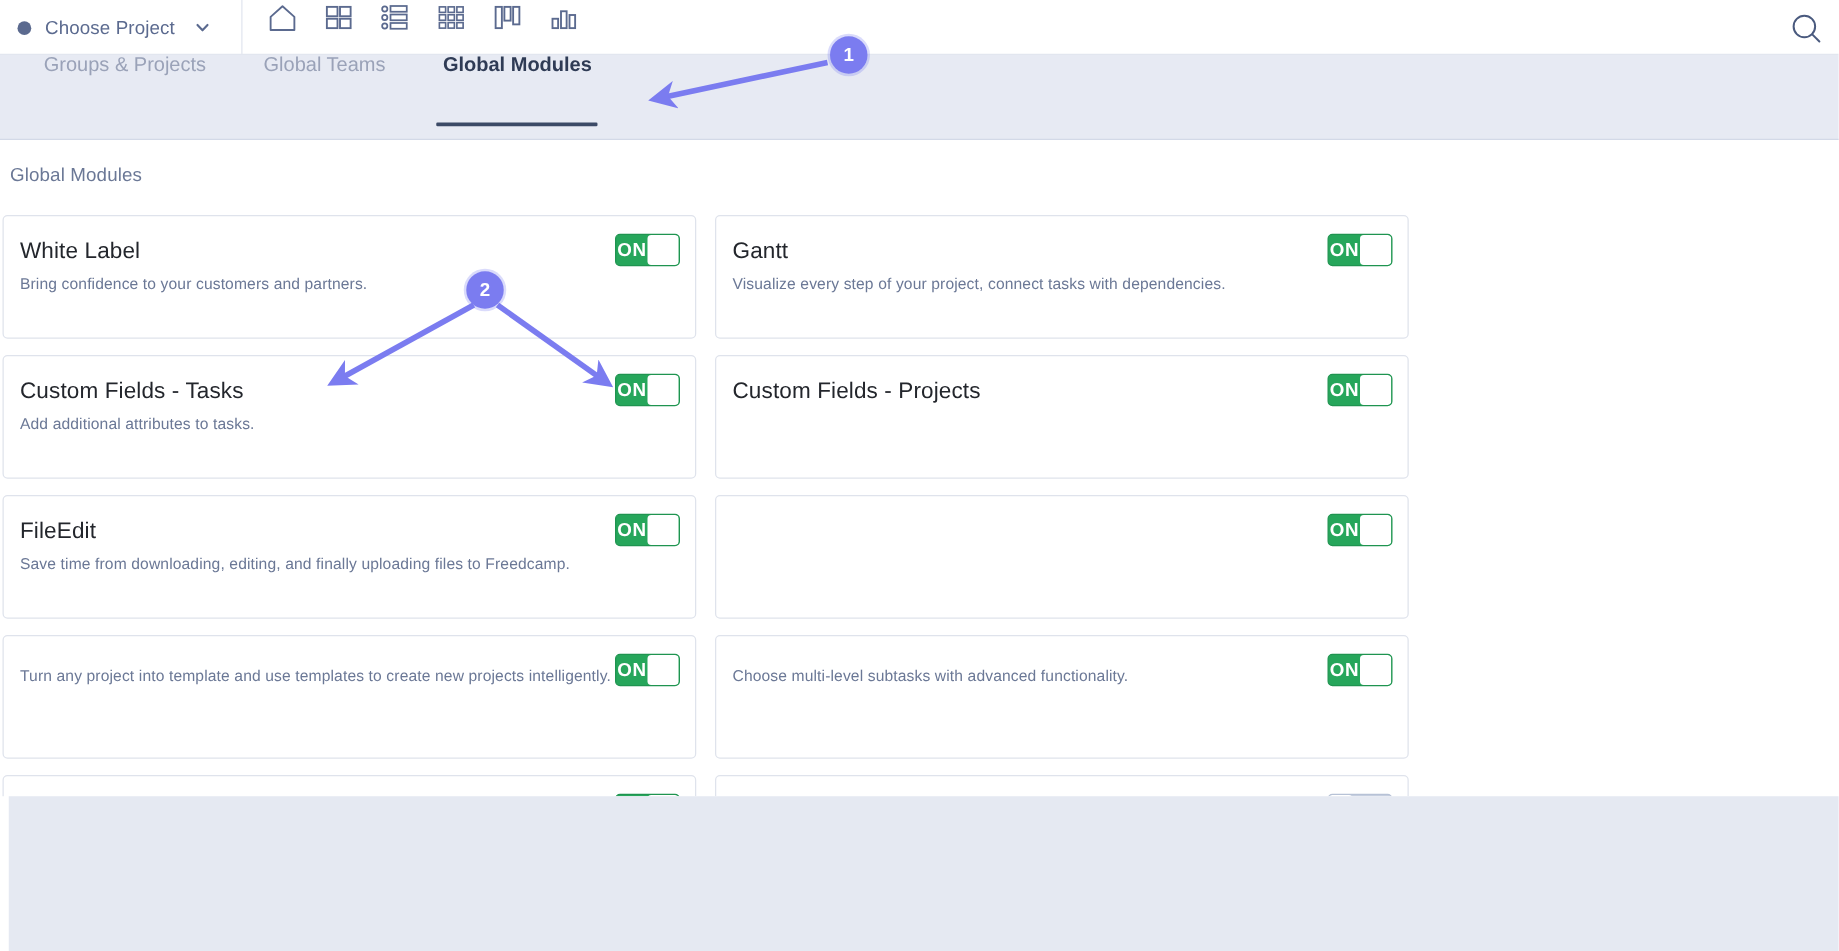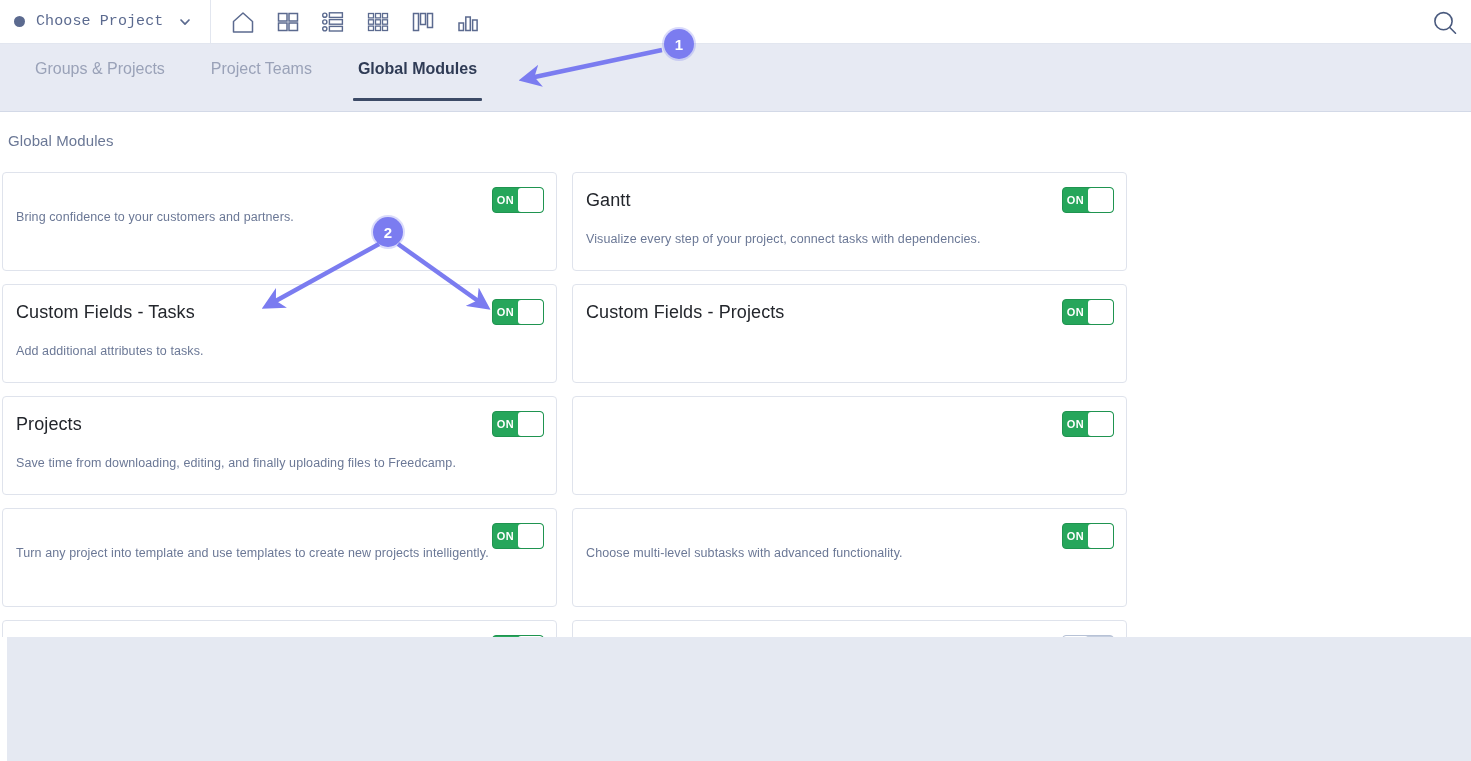"Choose Project" .topbar { align-items: center -> flex-start; font-family: Liberation Mono, monospace -> none }
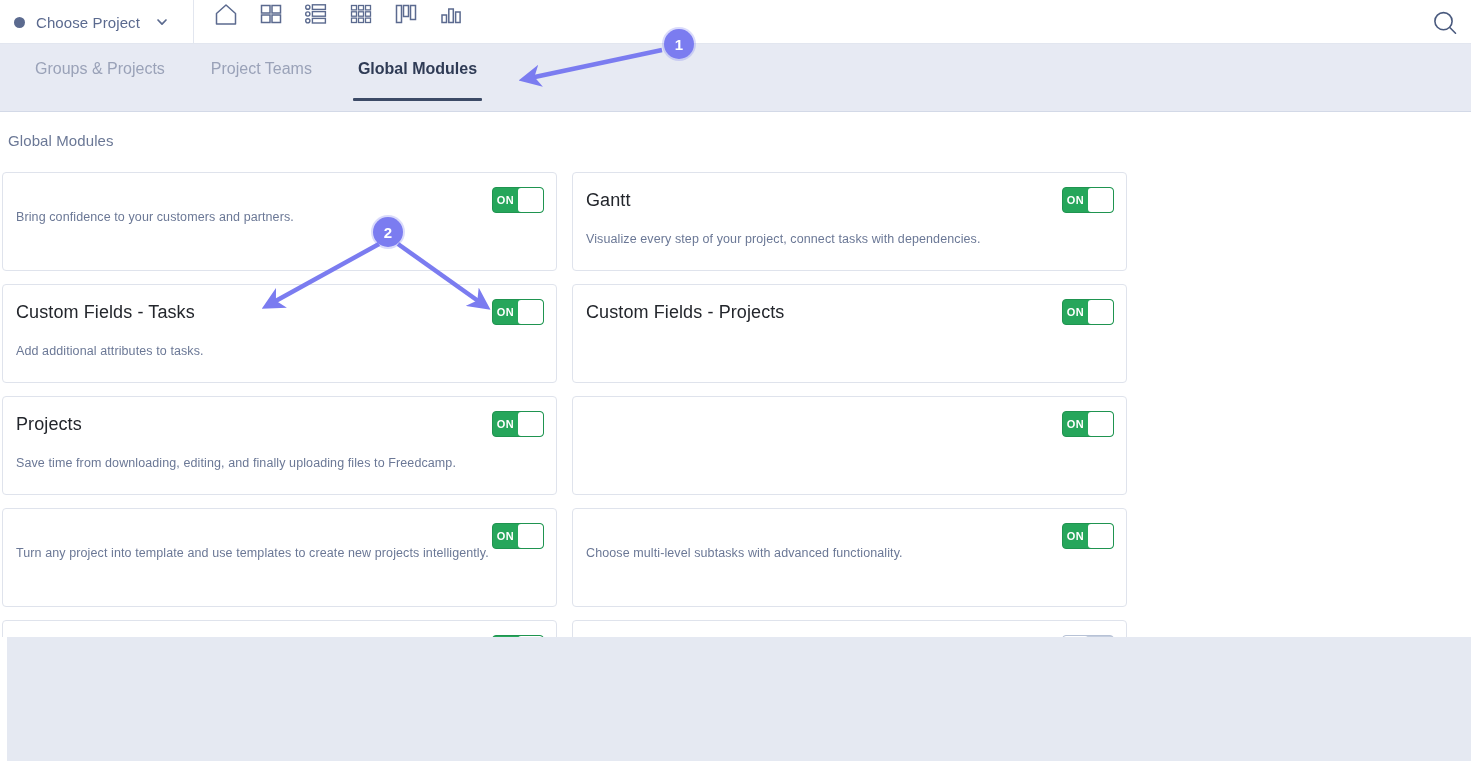"Groups & Projects" .tab { align-items: center -> none }
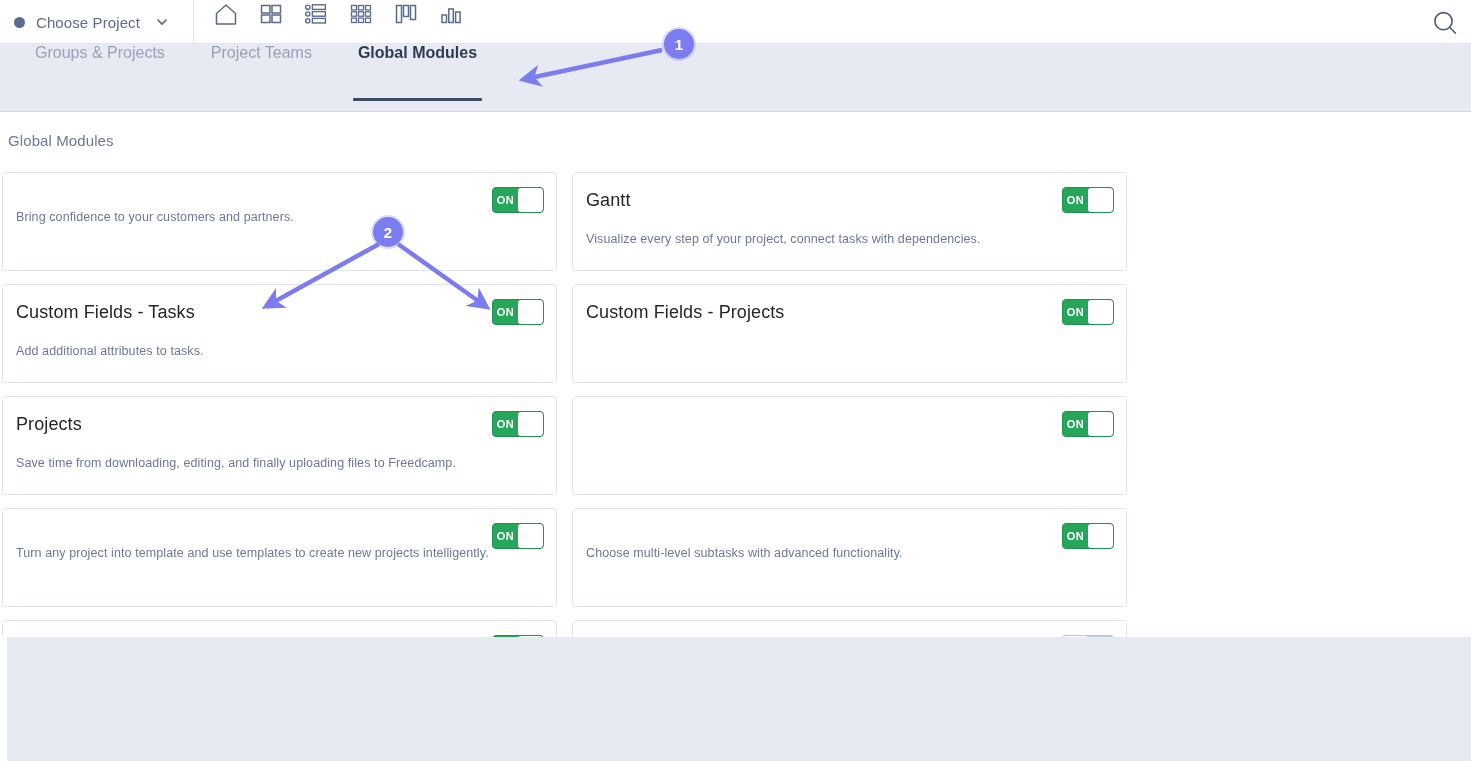"Project Teams" span { text: Project -> Global }
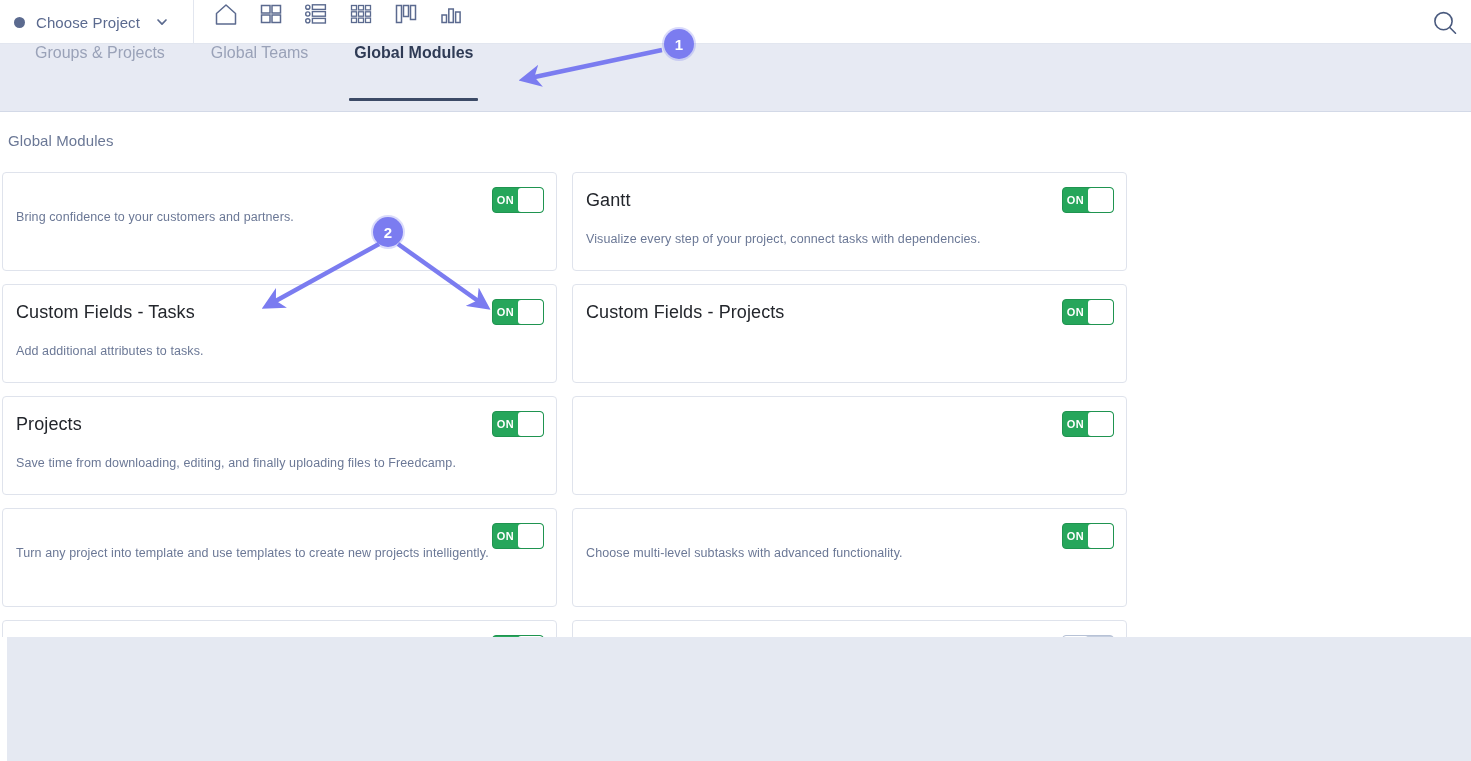"White Label" div.card-title { html: none -> <div>White Label</div> }
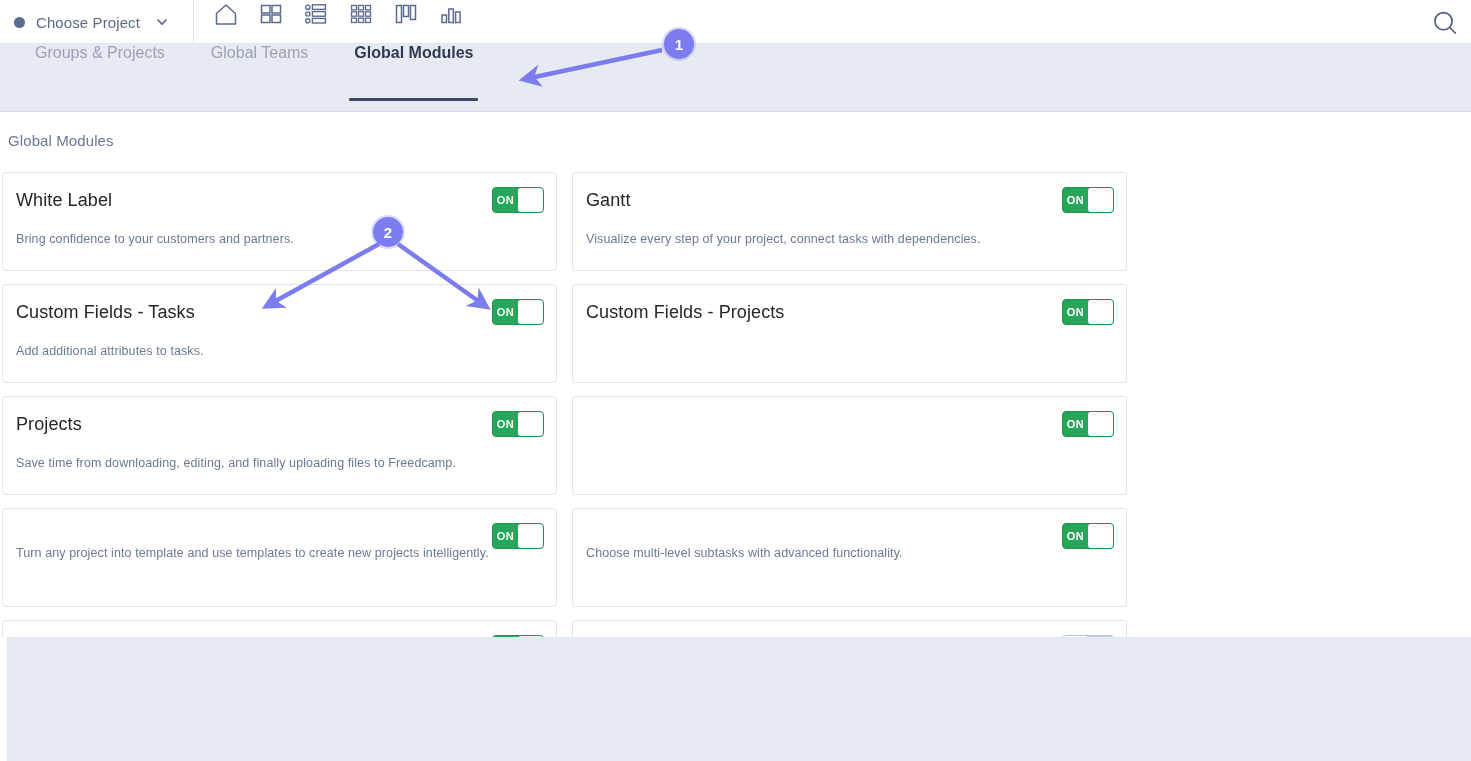"ON" .tg-text { font-size: 11px -> 15px }
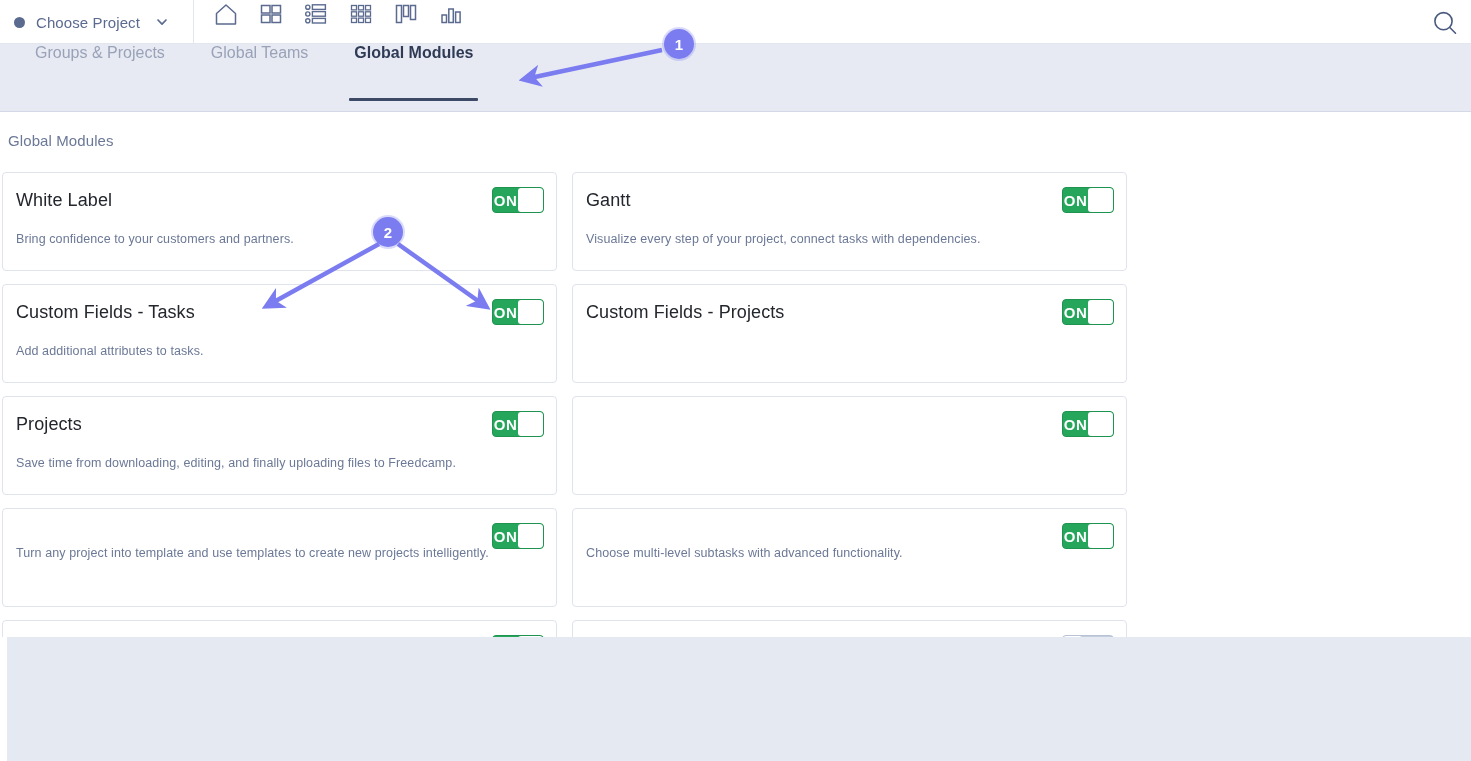"Bring confidence to your customers" .card-desc { margin-top: 20px -> 8px }
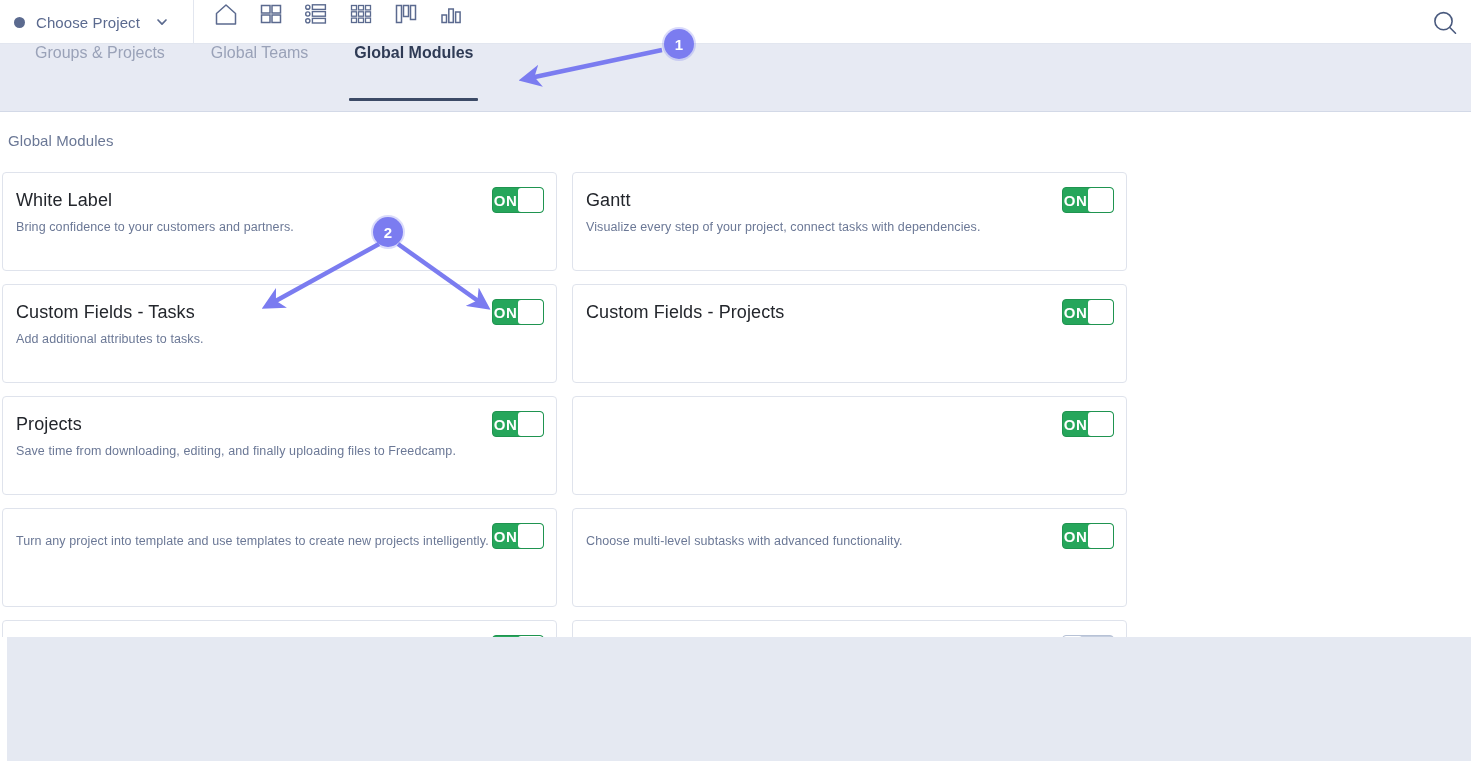"Projects" div.card-title { text: Projects -> FileEdit }
